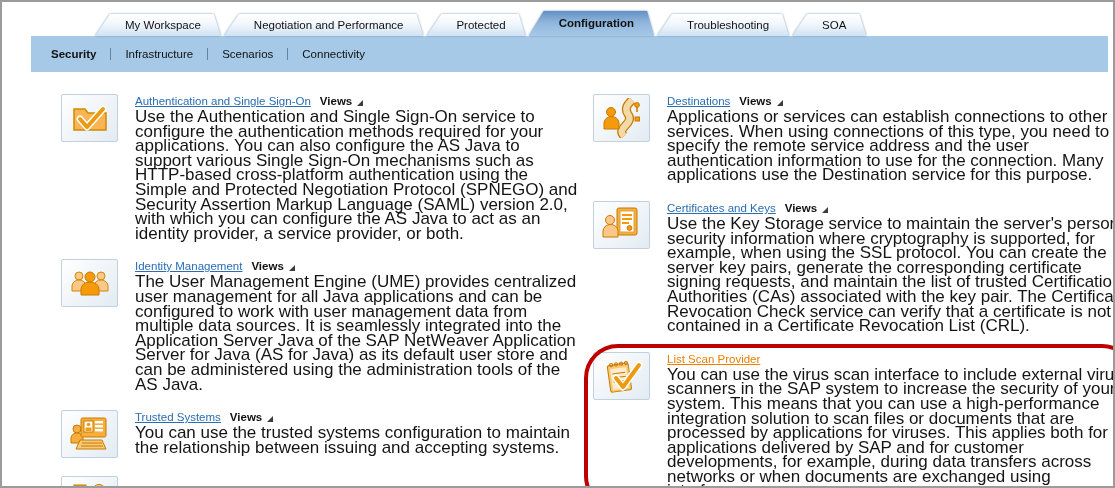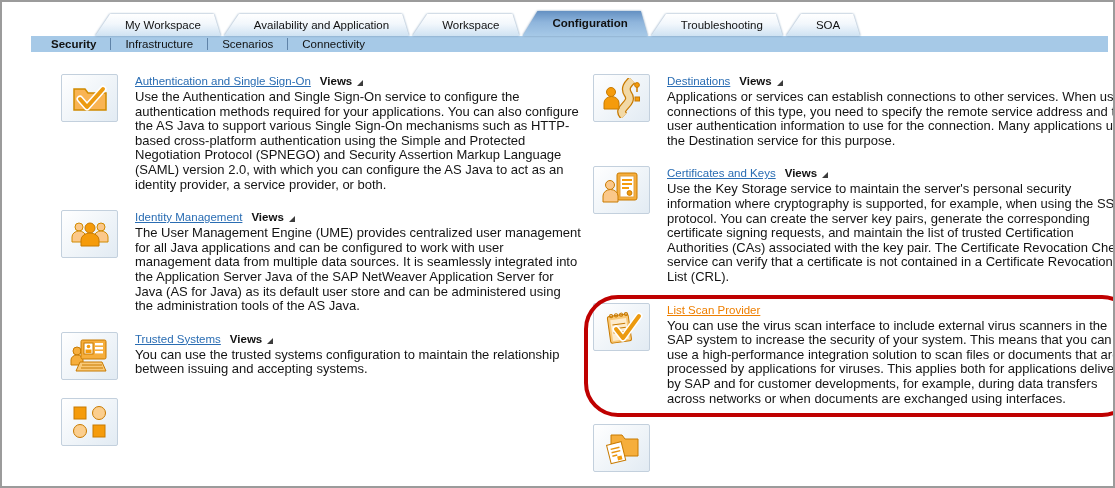"Availability and Application" div.tab { text: Availability and Application -> Negotiation and Performance }
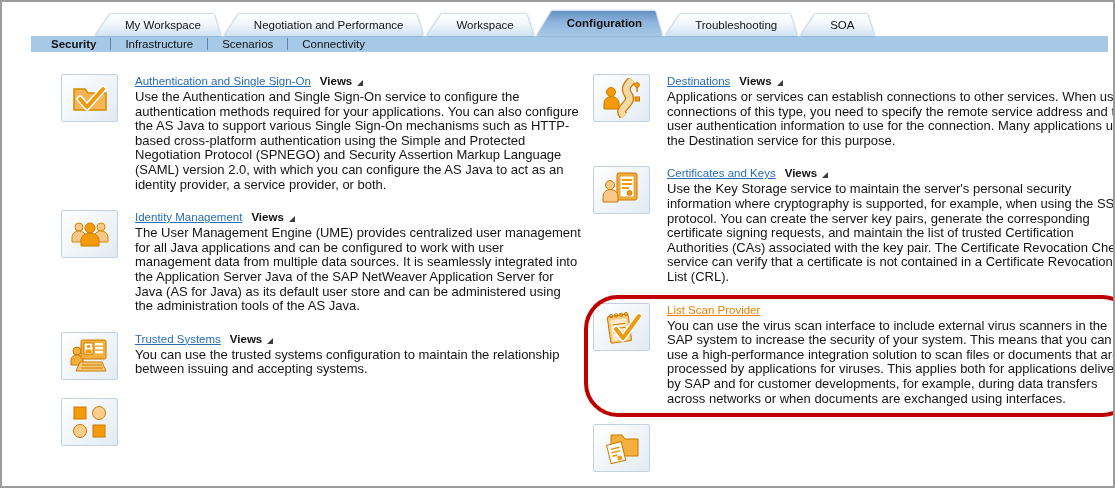"Workspace" div.tab { text: Workspace -> Protected }
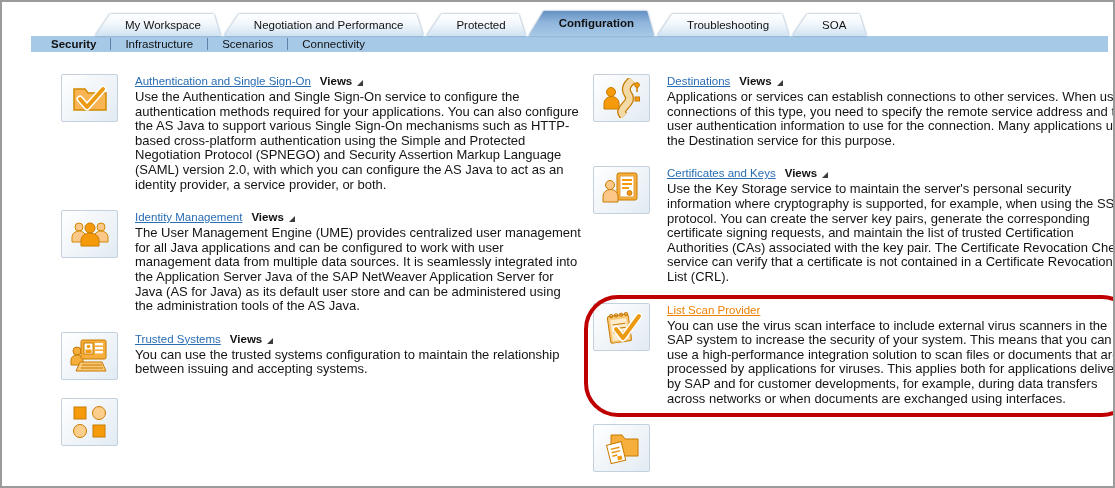"Security" .subnav { height: 16px -> 36px }
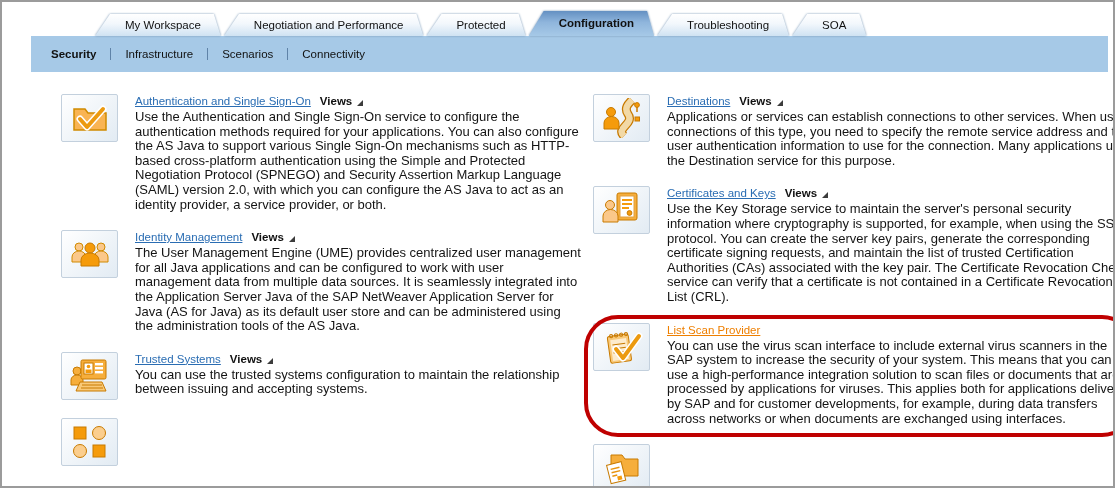"Use the Authentication and Single" .item-desc { font-size: 13px -> 17px }
